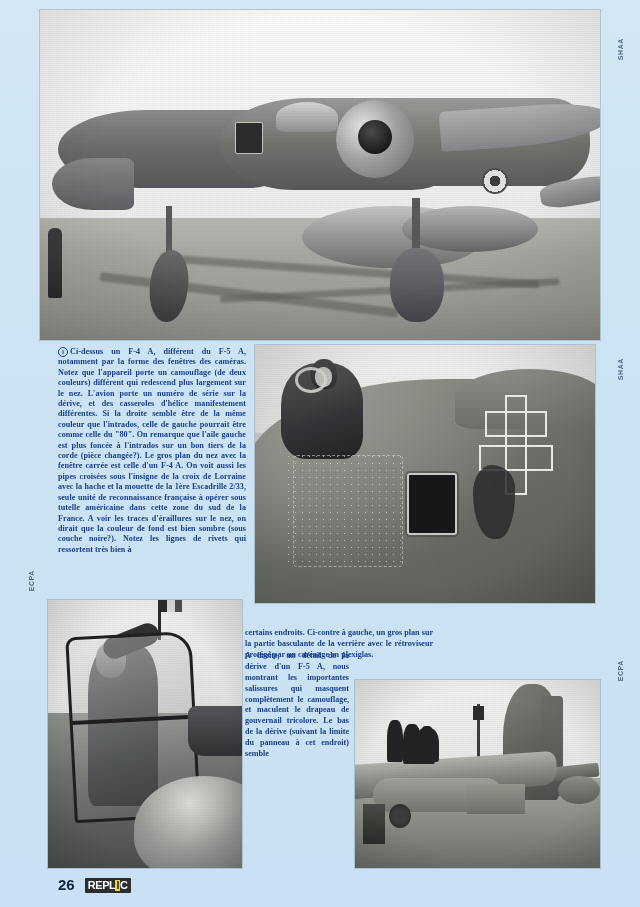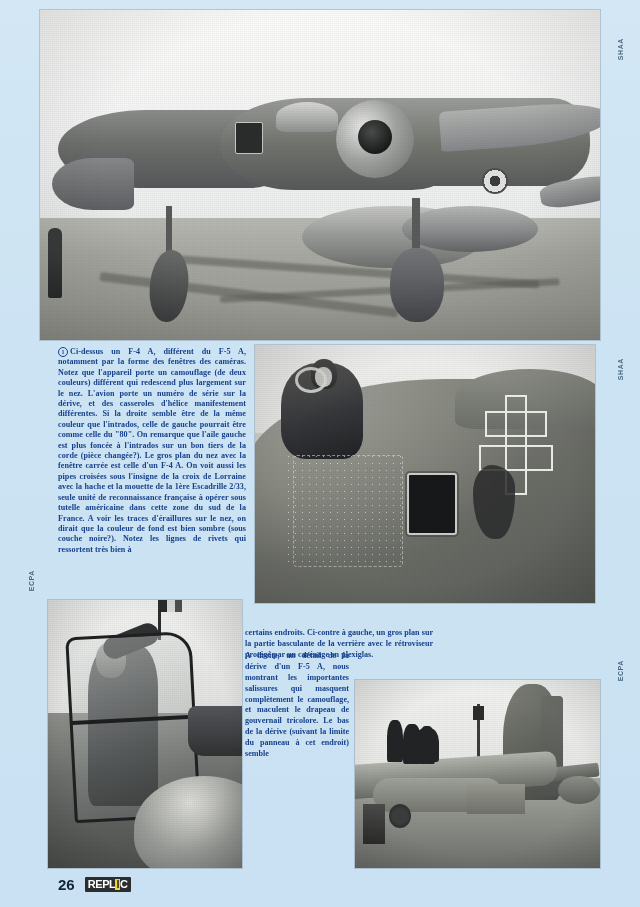"26" #footer { align-items: center -> flex-end }
